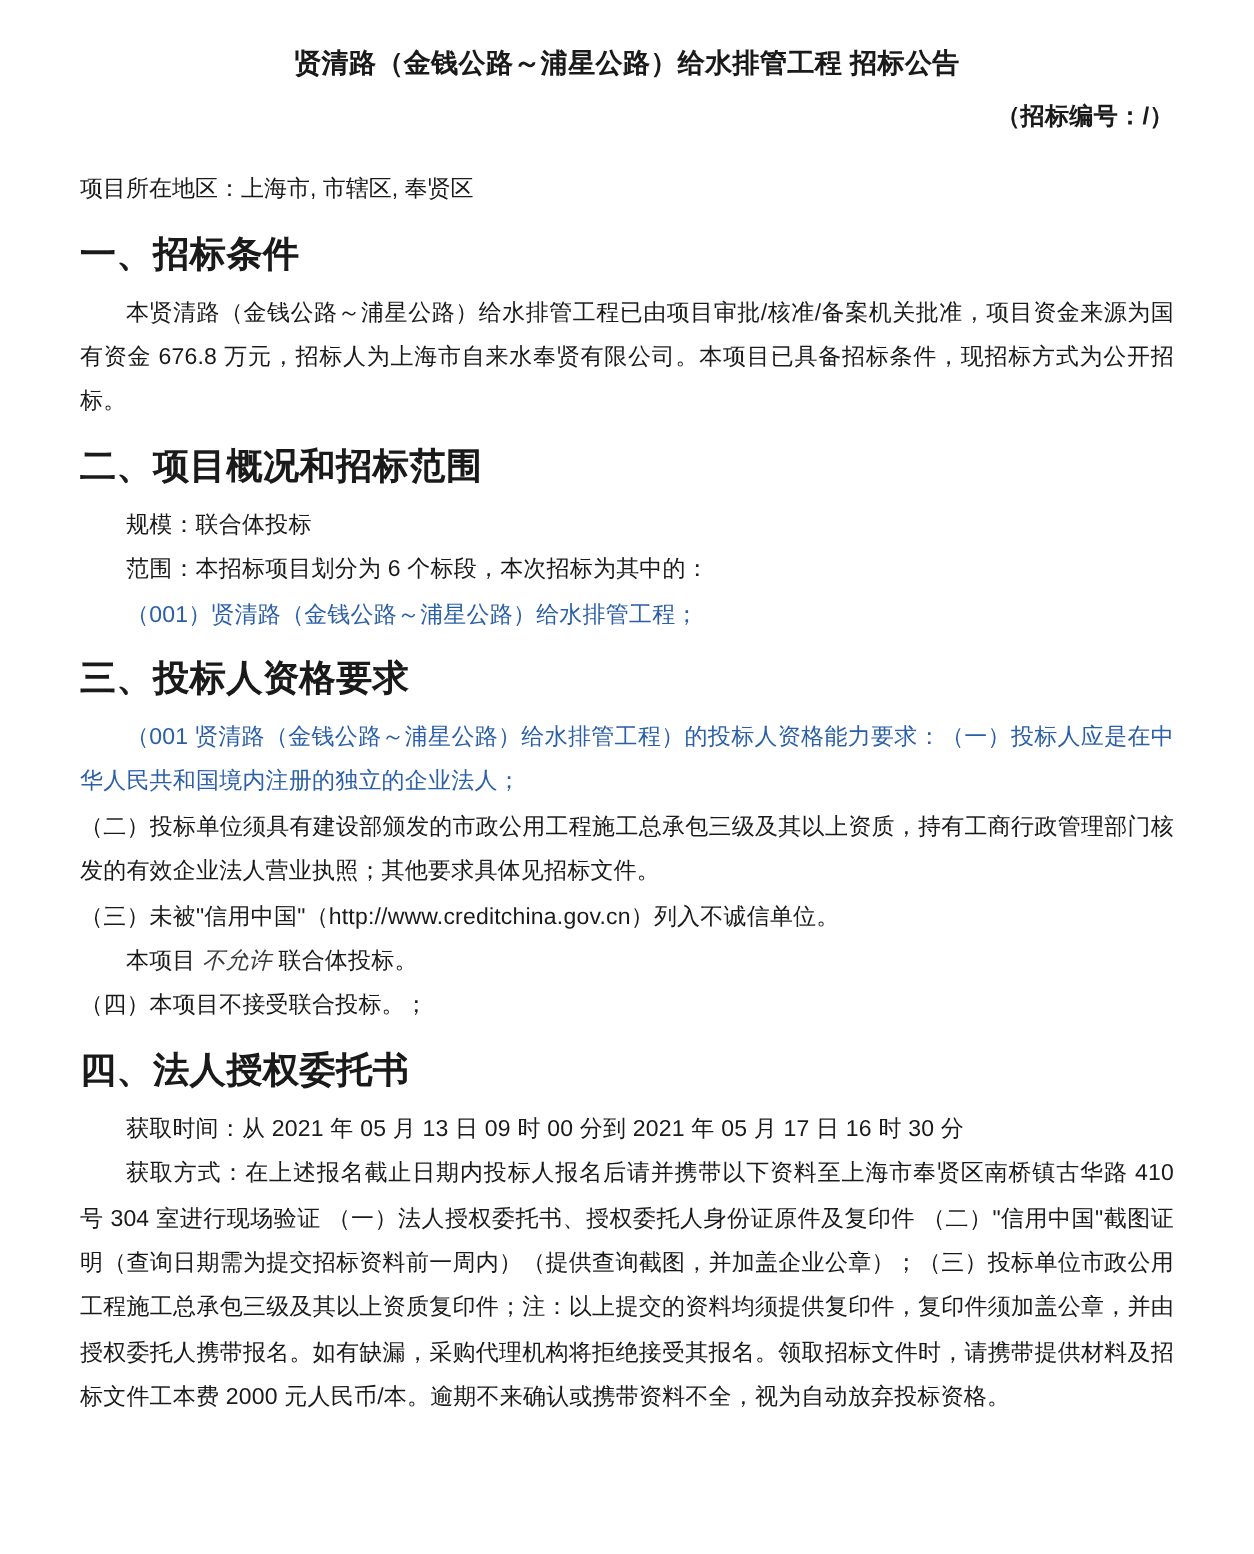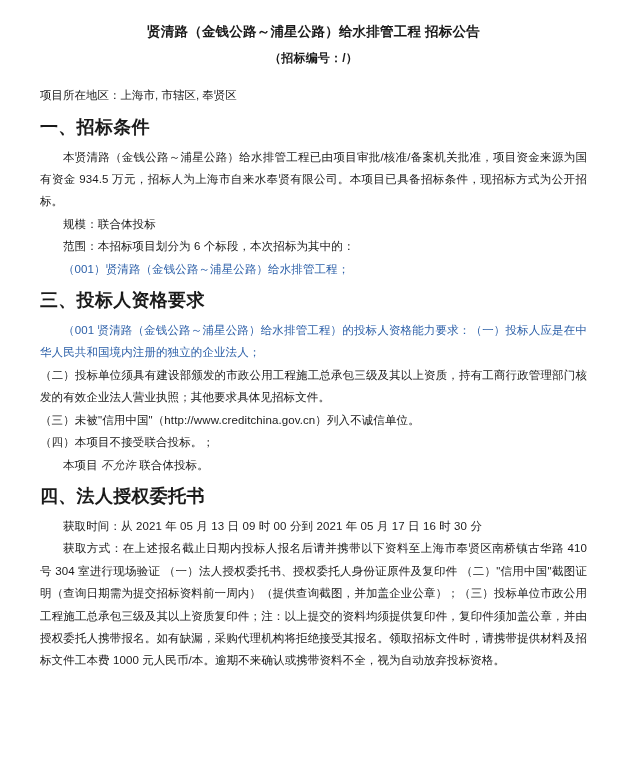"（招标编号：/）" .doc-subtitle { text-align: center -> right }
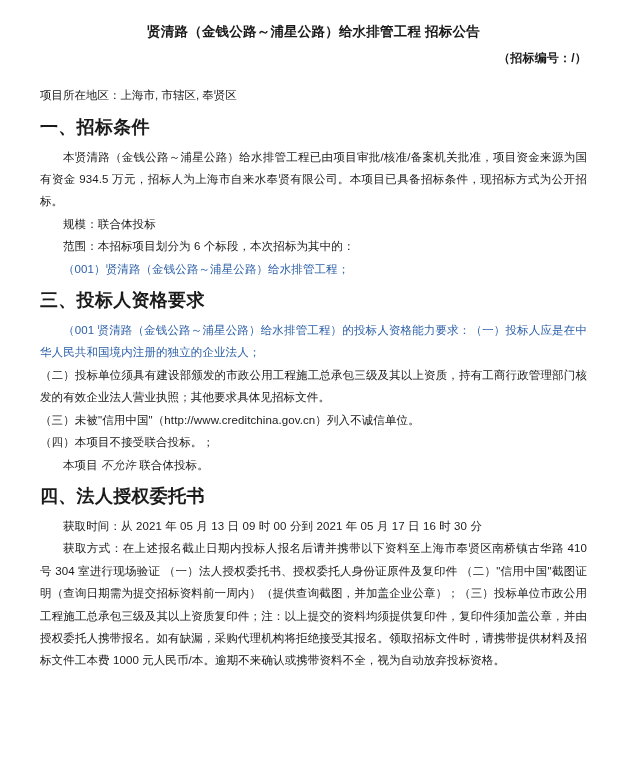"本贤清路（金钱公路～浦星公路）给水排管工程已由项目审批/核准/备案机关批准，项目" p.para { text: 934.5 -> 676.8 }
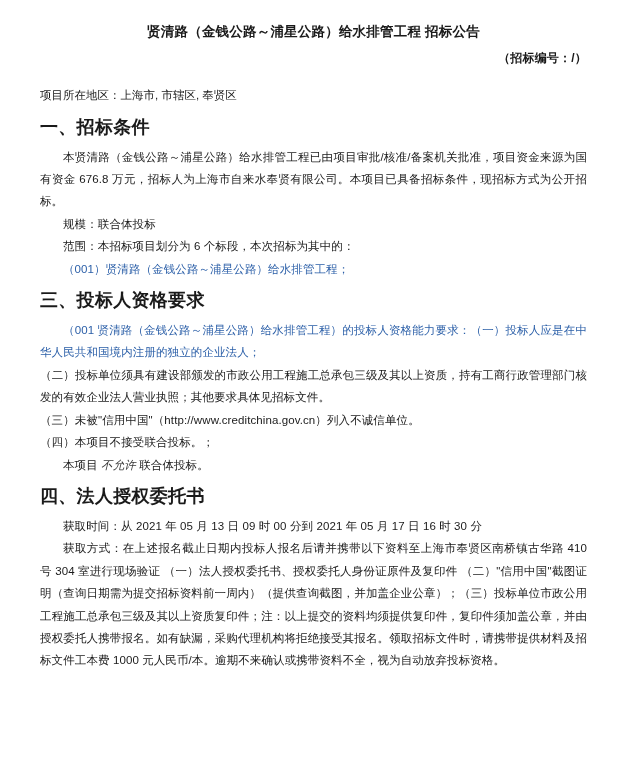"二、项目概况和招标范围" div.section-head { html: none -> <div>二、项目概况和招标范围</div> }
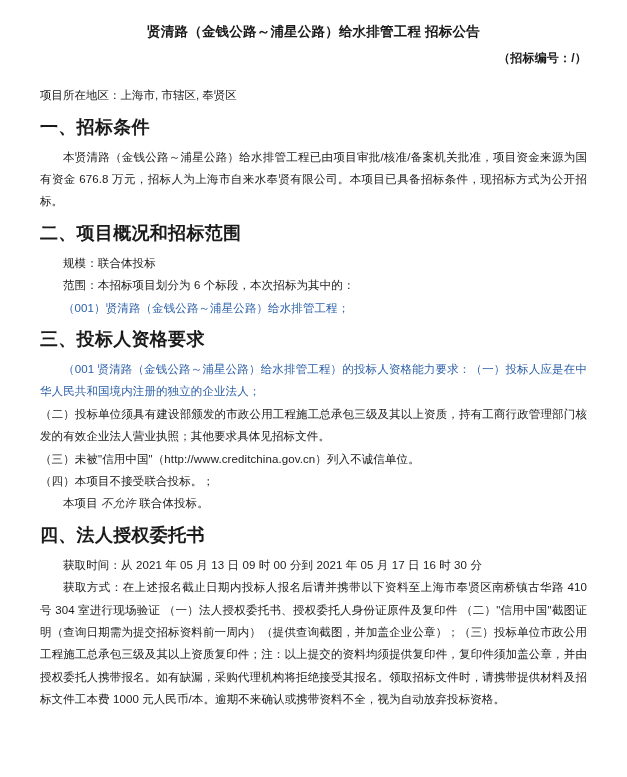"（四）本项目不接受联合投标。；" p.para { order: before "本项目 不允许 联合体投标。" -> after "本项目 不允许 联合体投标。" }
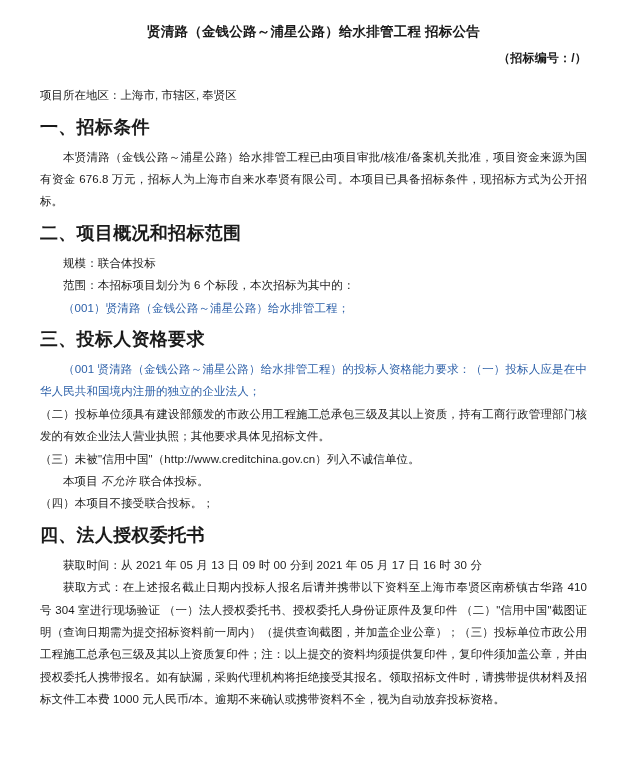"获取方式：在上述报名截止日期内投标人报名后请并携带以下资料至上海市奉贤区南桥镇古" p.para { text: 1000 -> 2000 }
